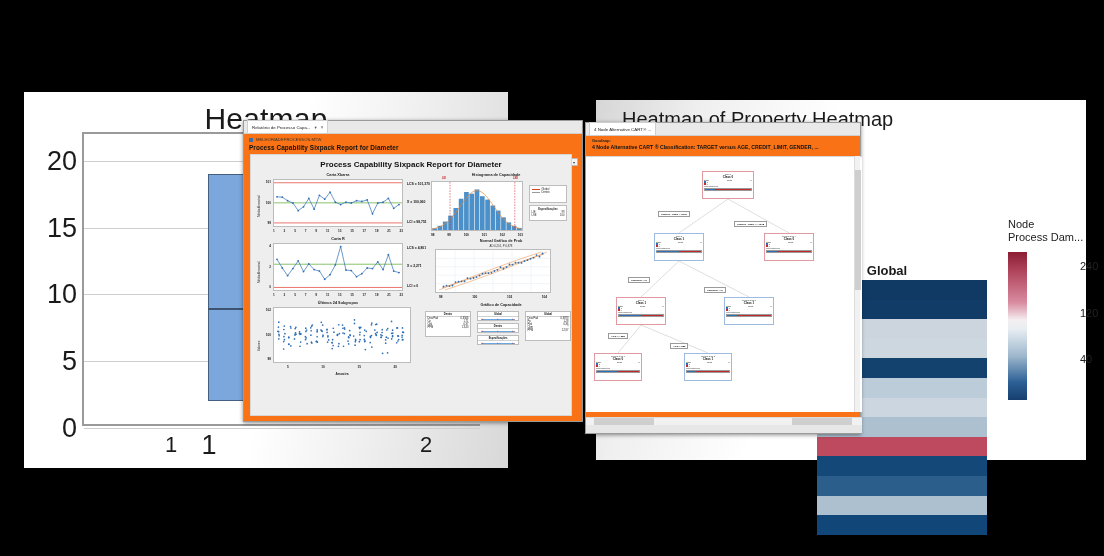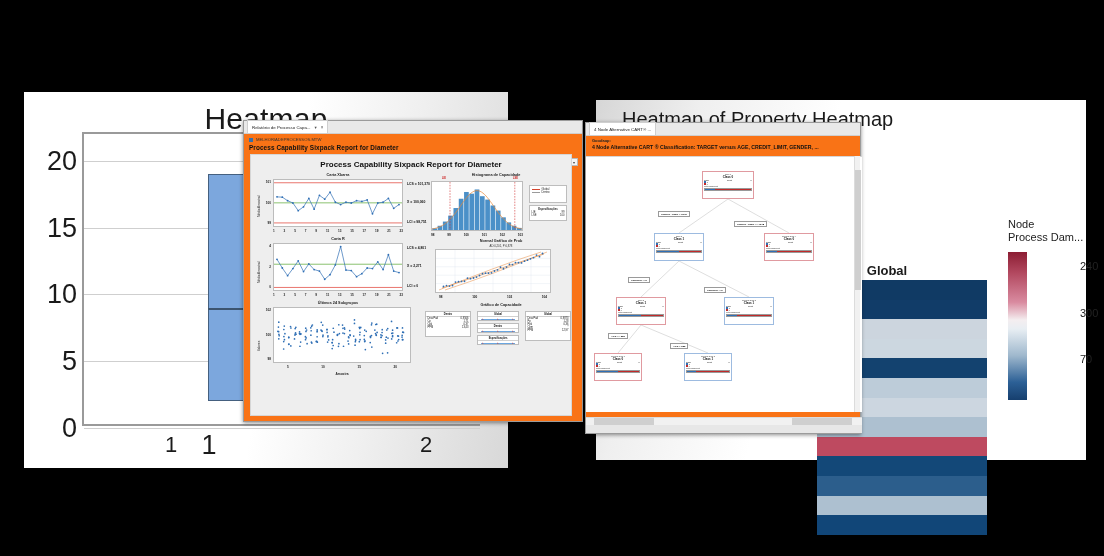"300" div.hm-tick { text: 300 -> 120 }
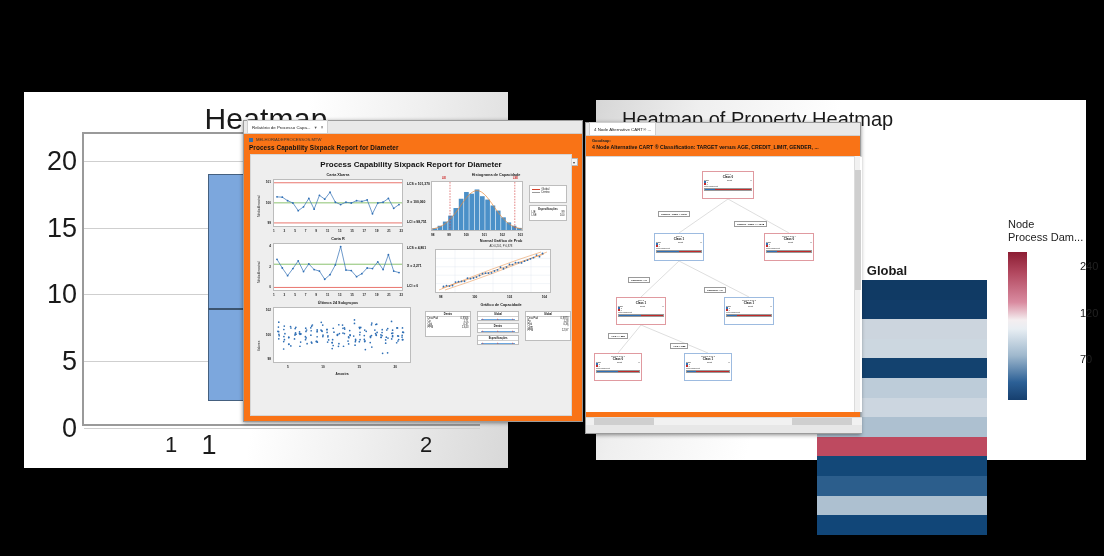"70" div.hm-tick { text: 70 -> 40 }
